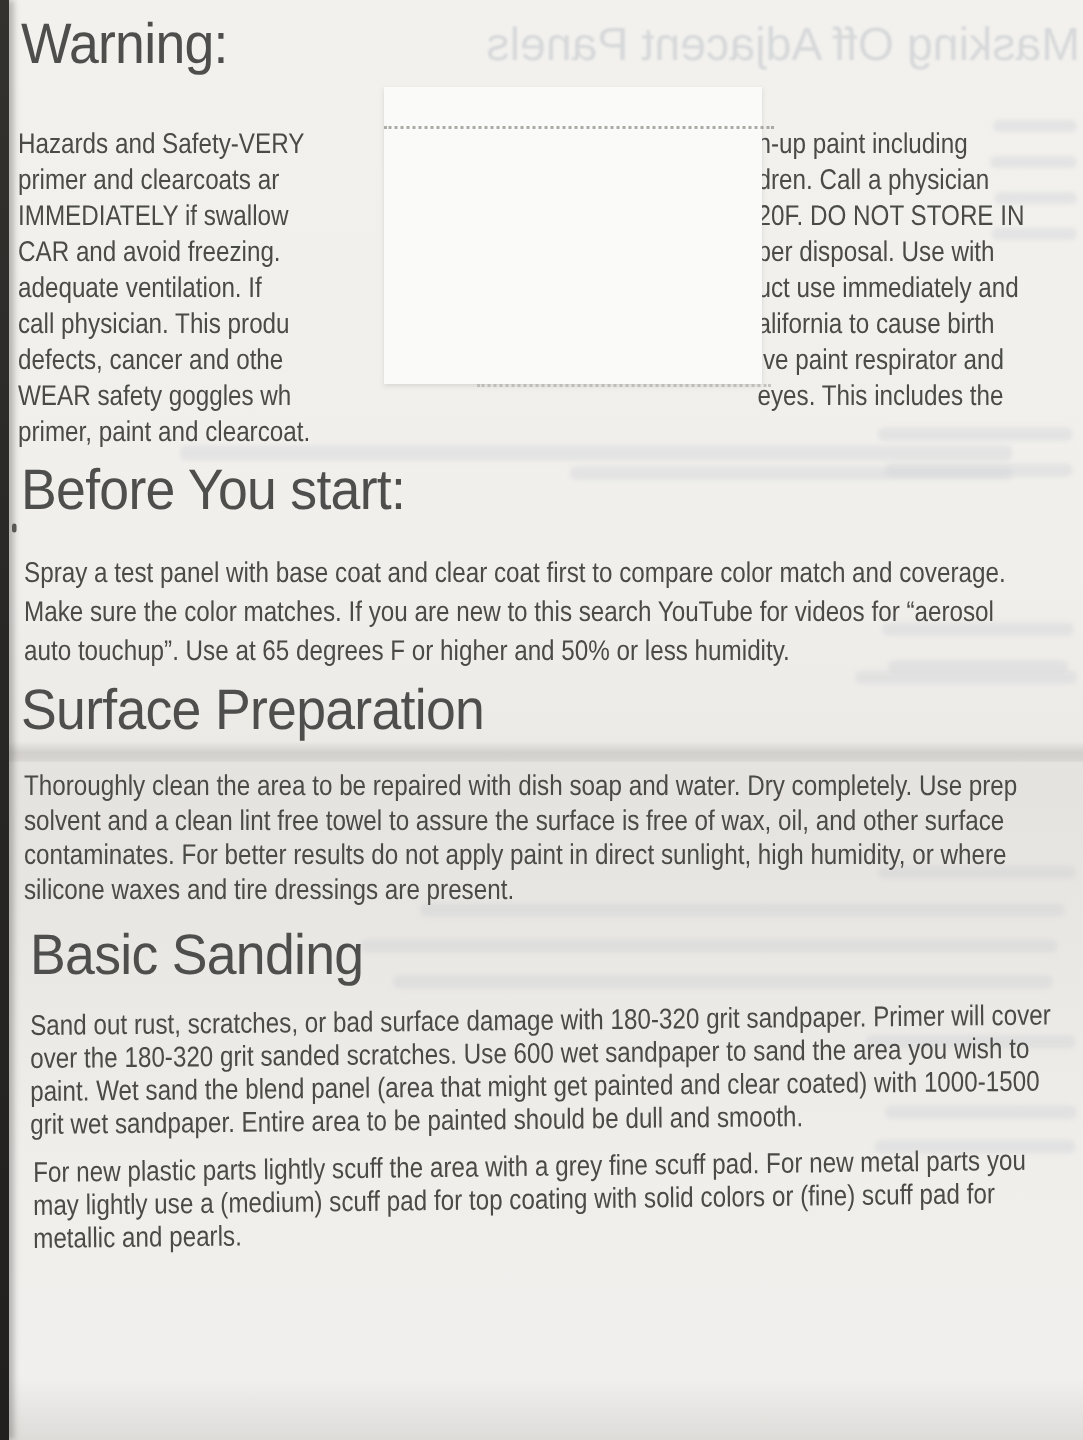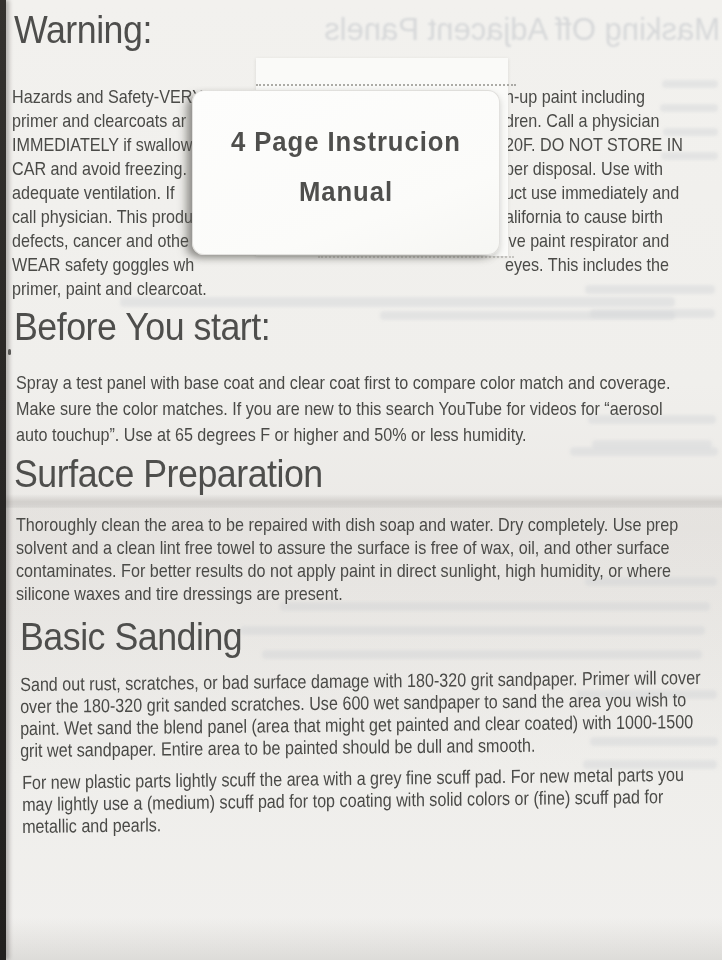"4 Page Instrucion" div { html: <div> <div>4 Page Instrucion</div> <div>Manual</div> </div> -> none }
